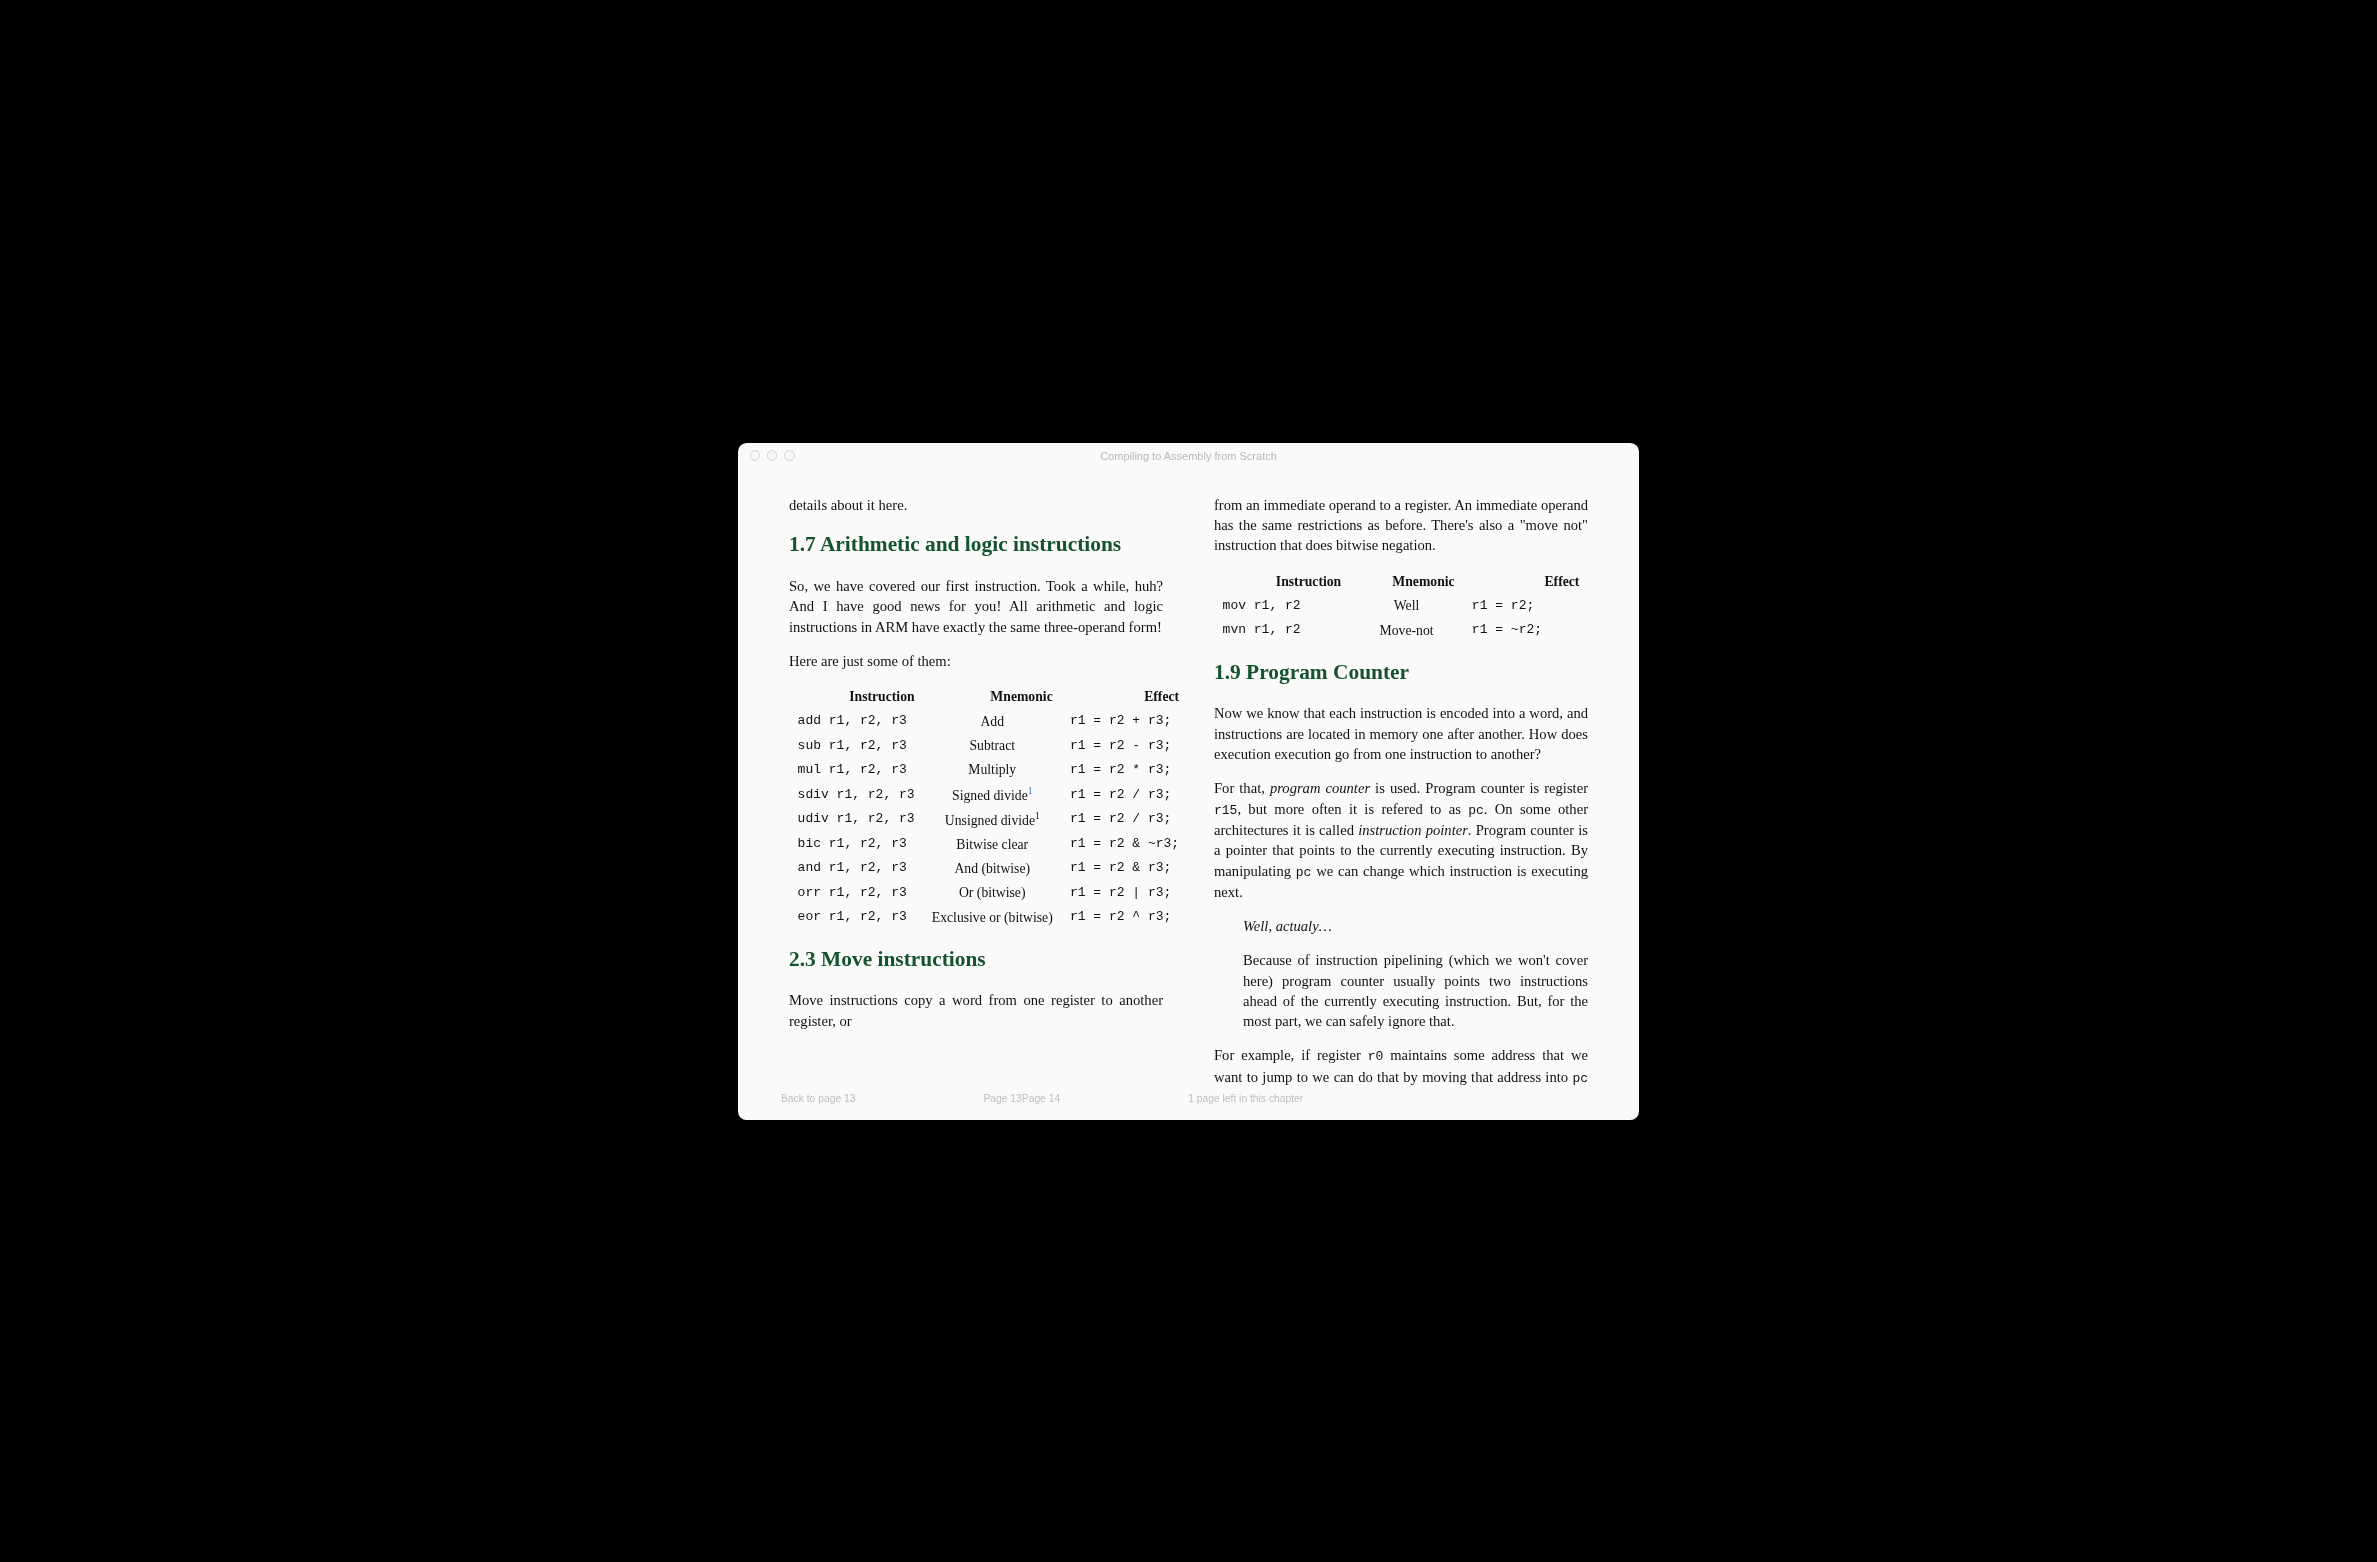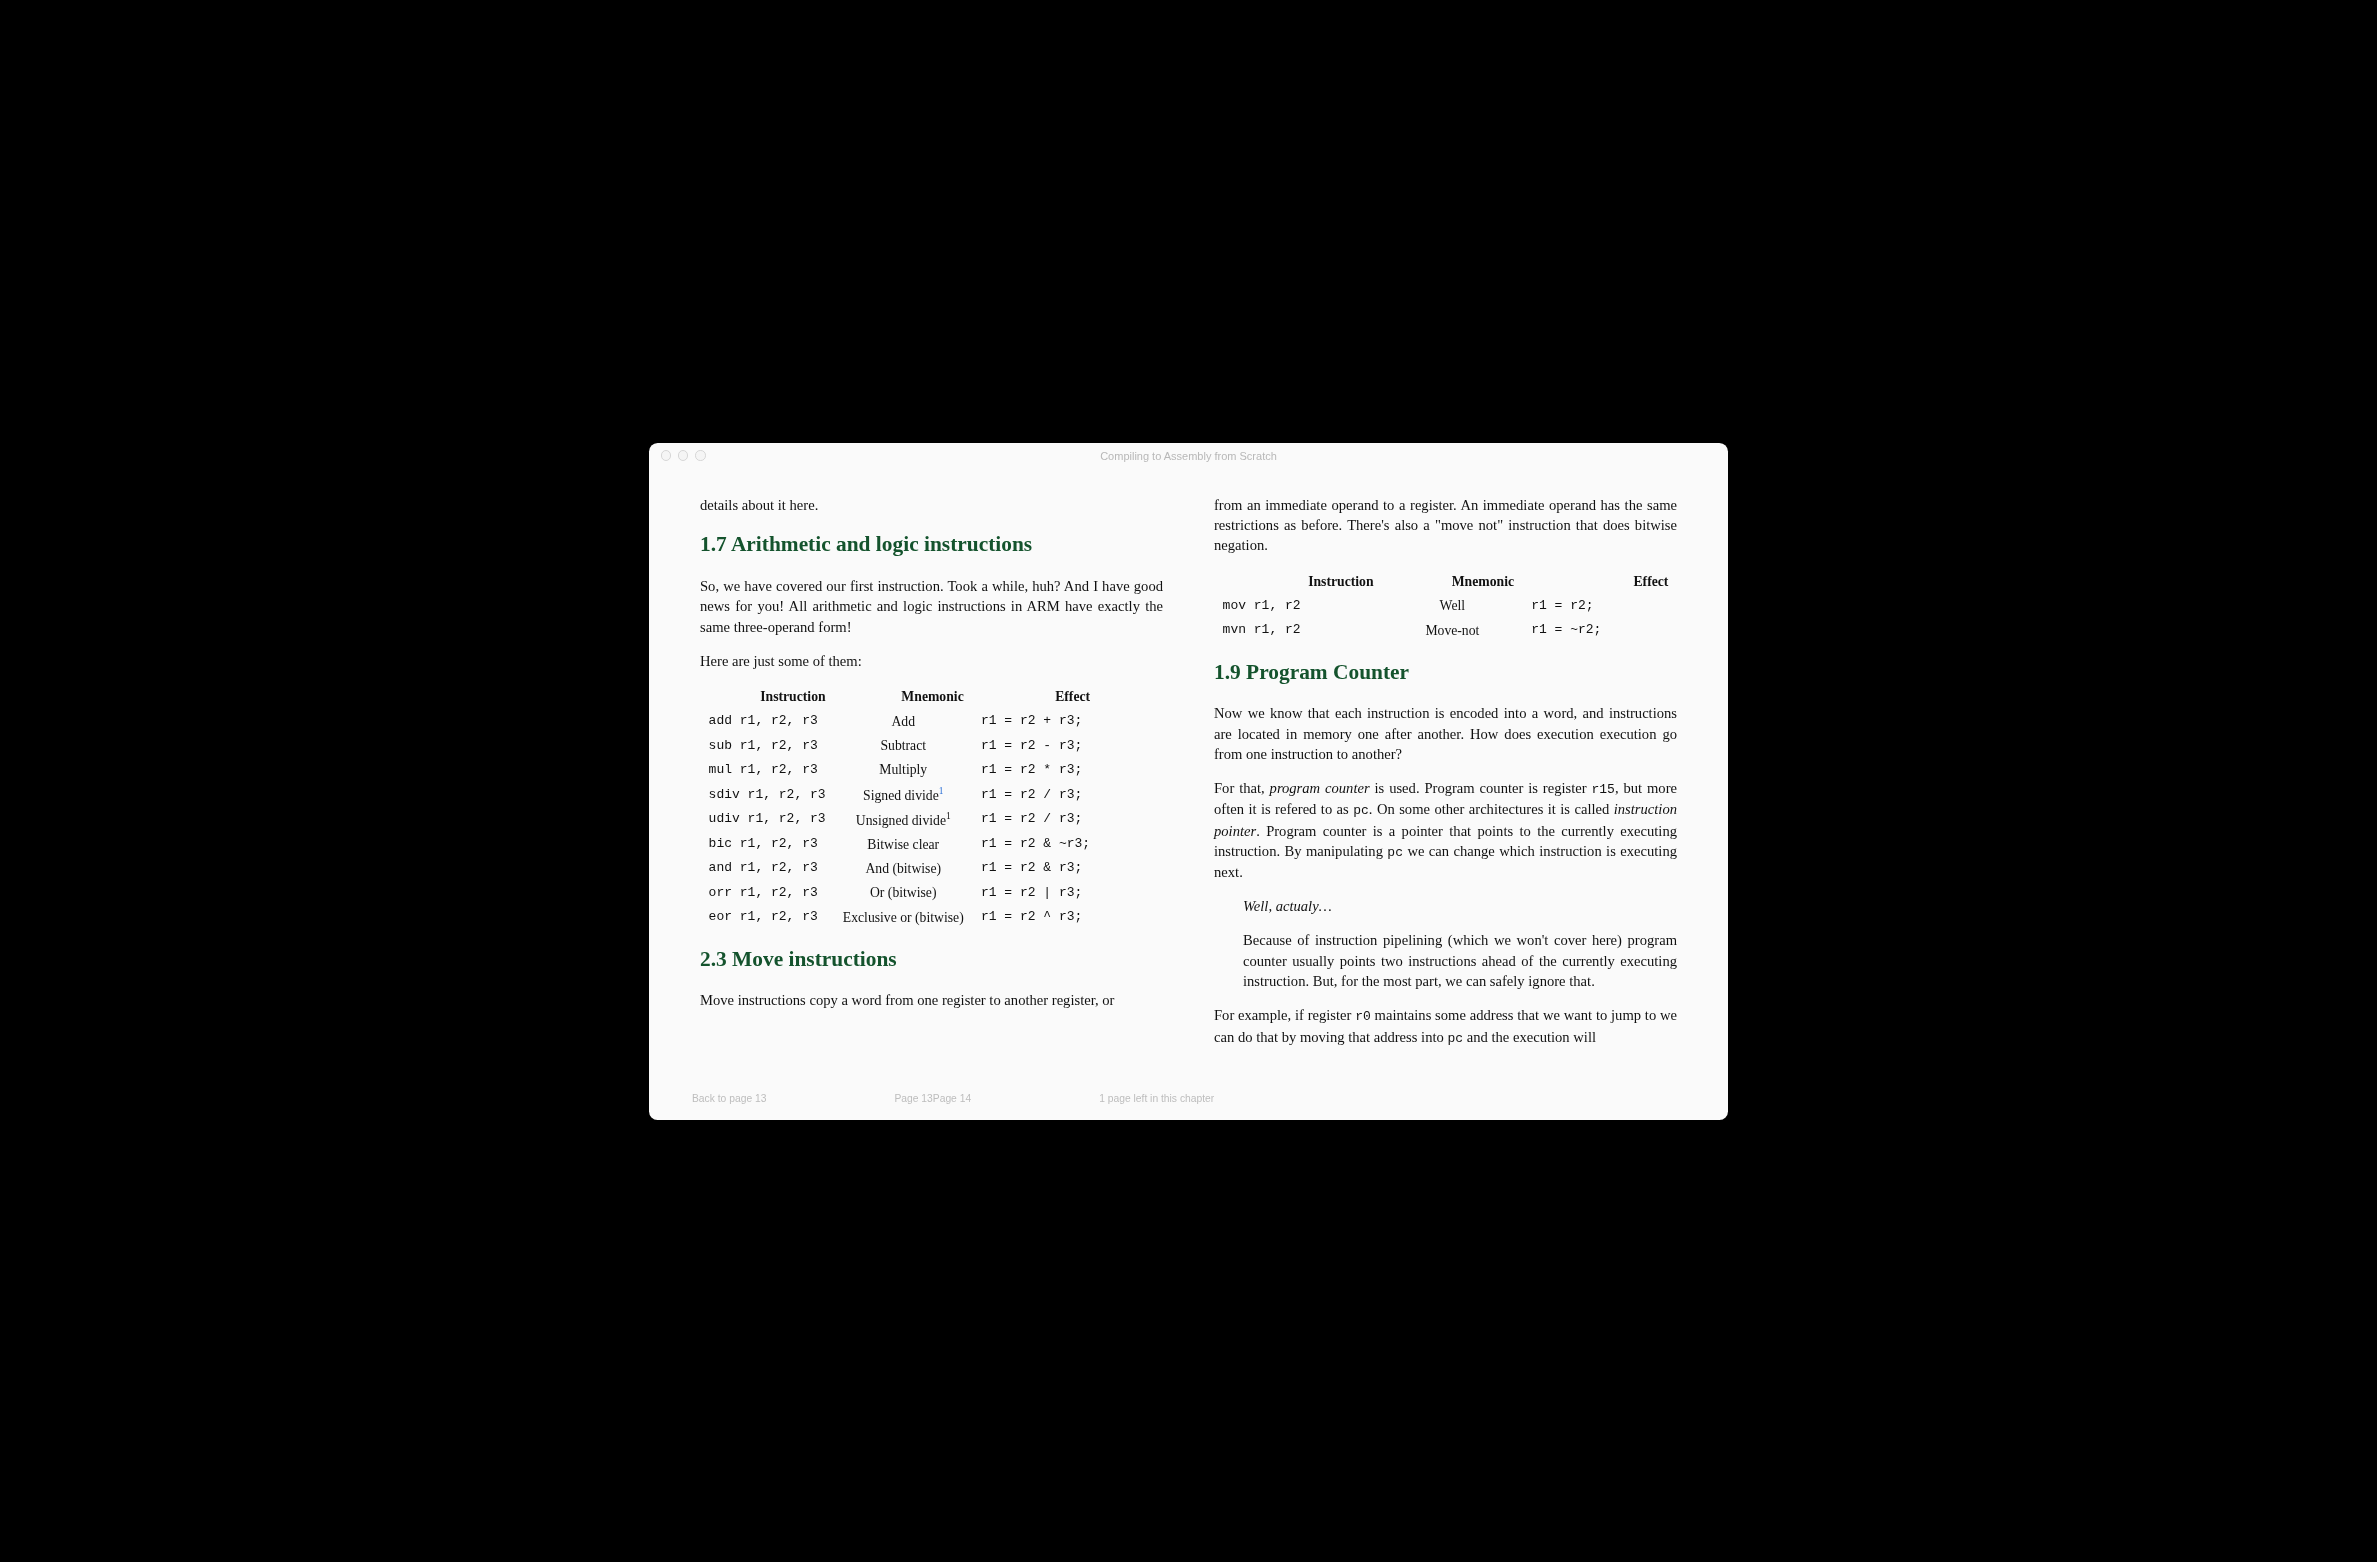"Compiling to Assembly from Scratch" .window { width: 1079px -> 901px }
